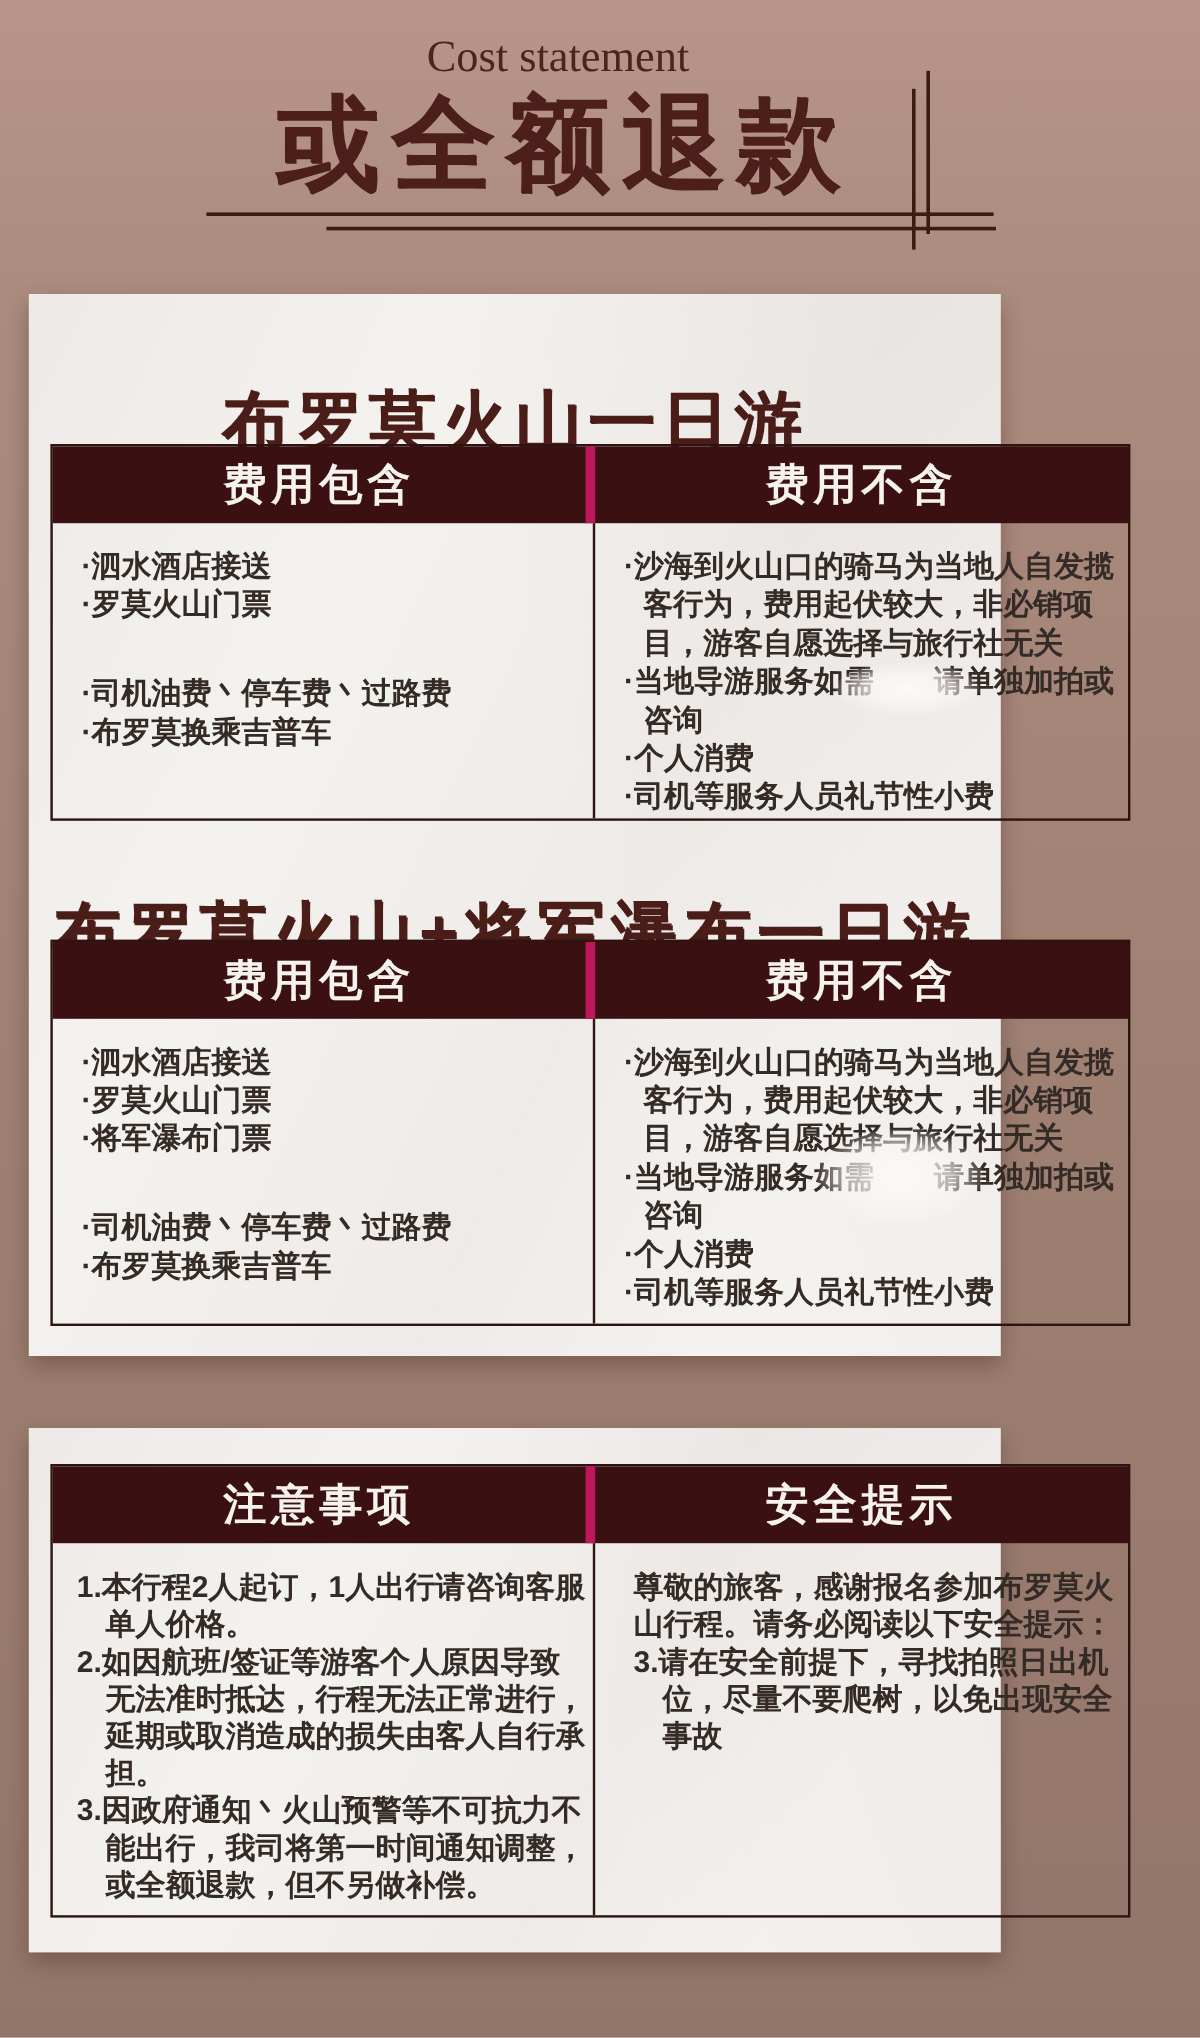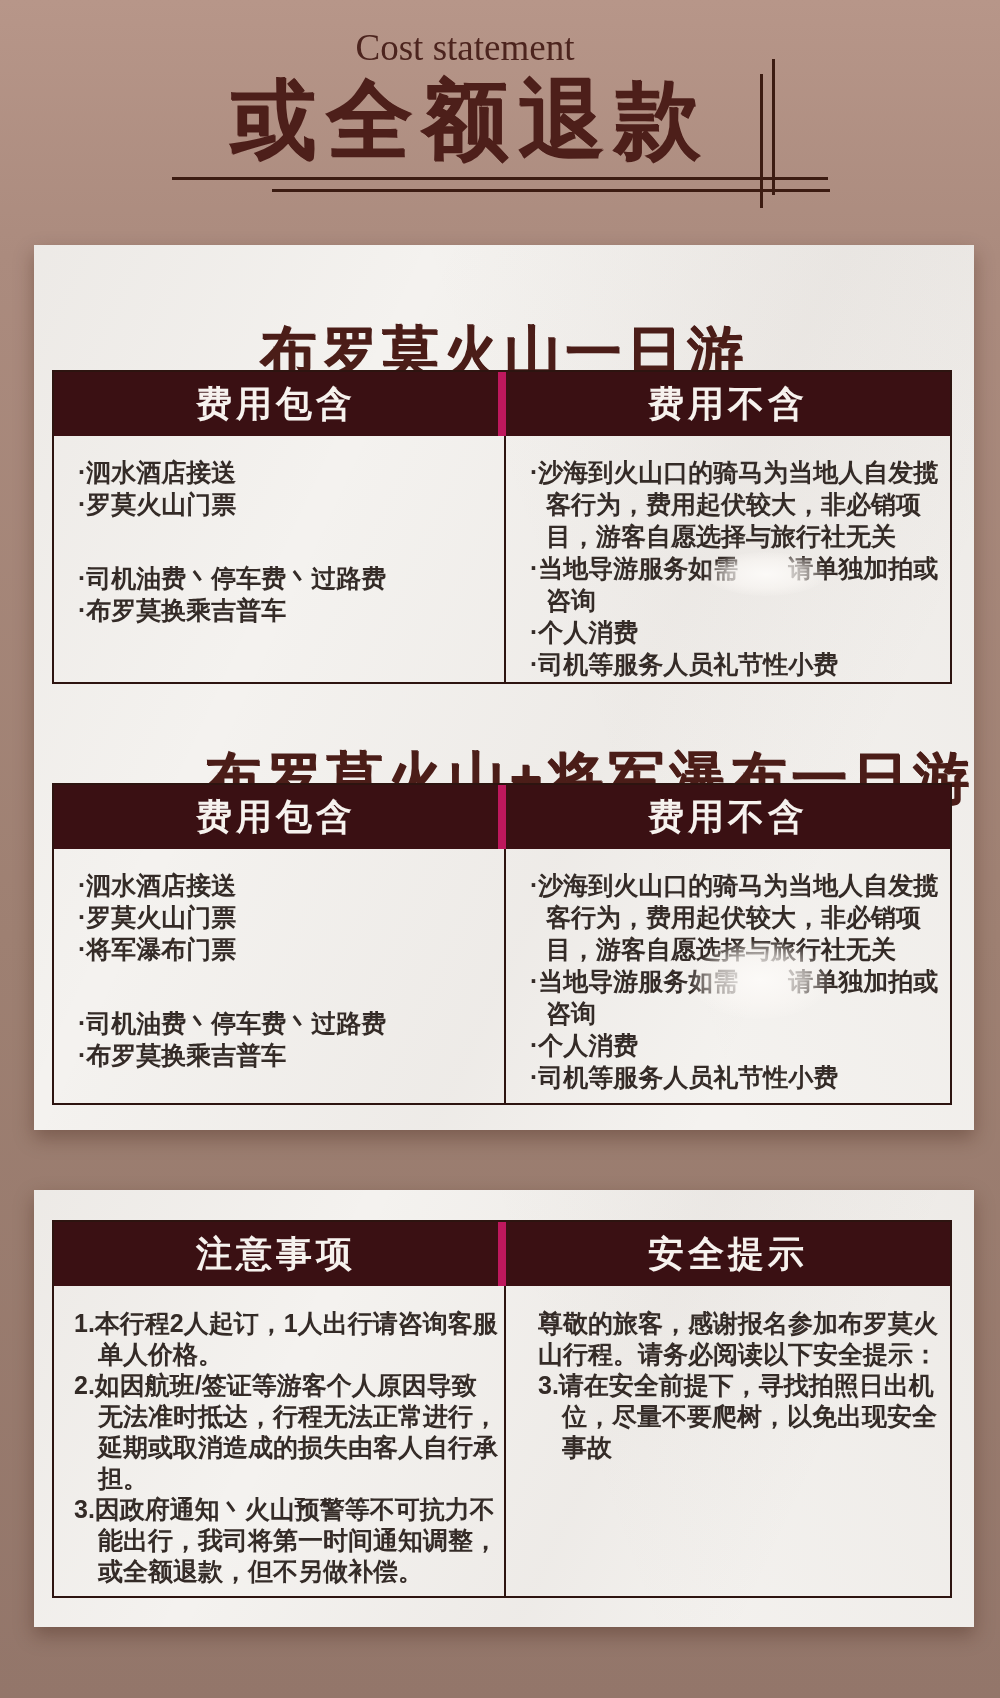"布罗莫火山一日游" .card { left: 34px -> 24px; width: 940px -> 810px }
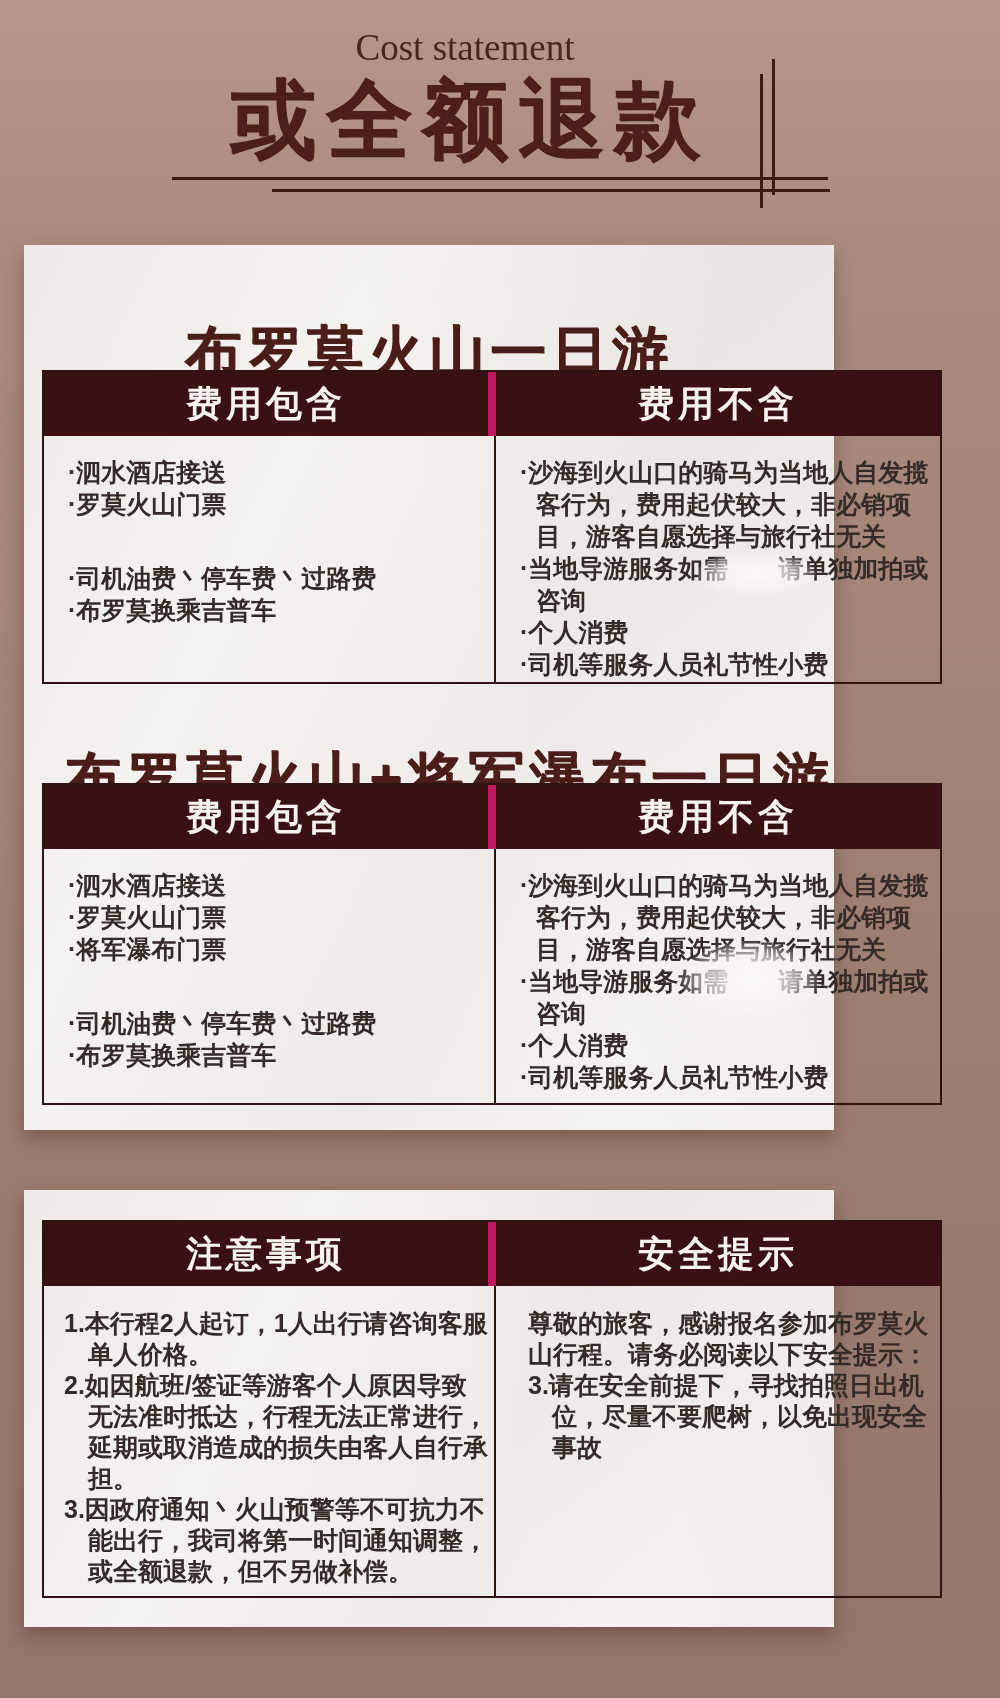"布罗莫火山+将军瀑布一日游" .t2 { text-align: right -> none }
